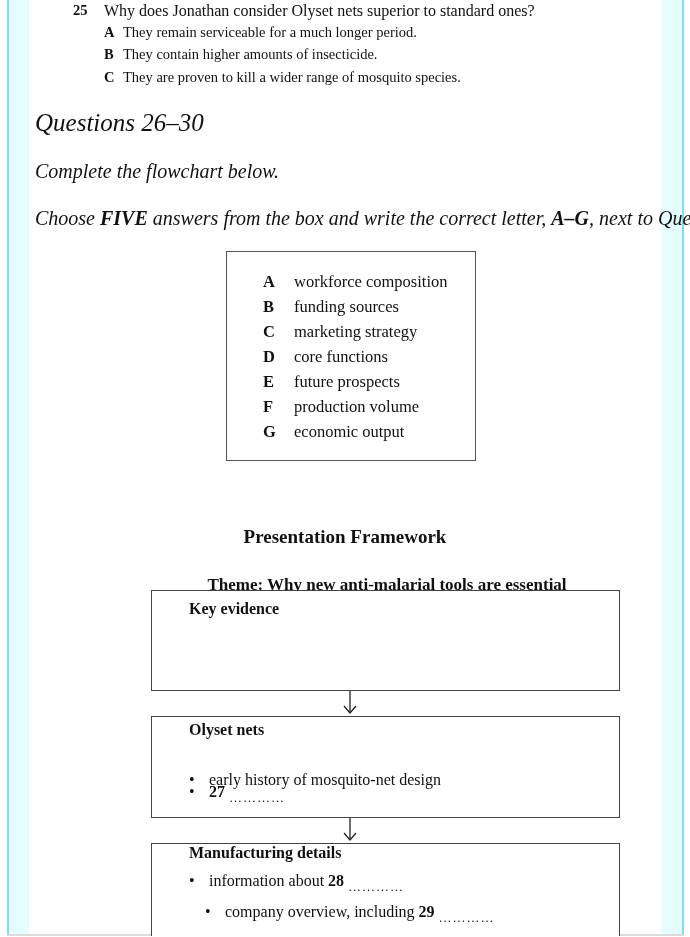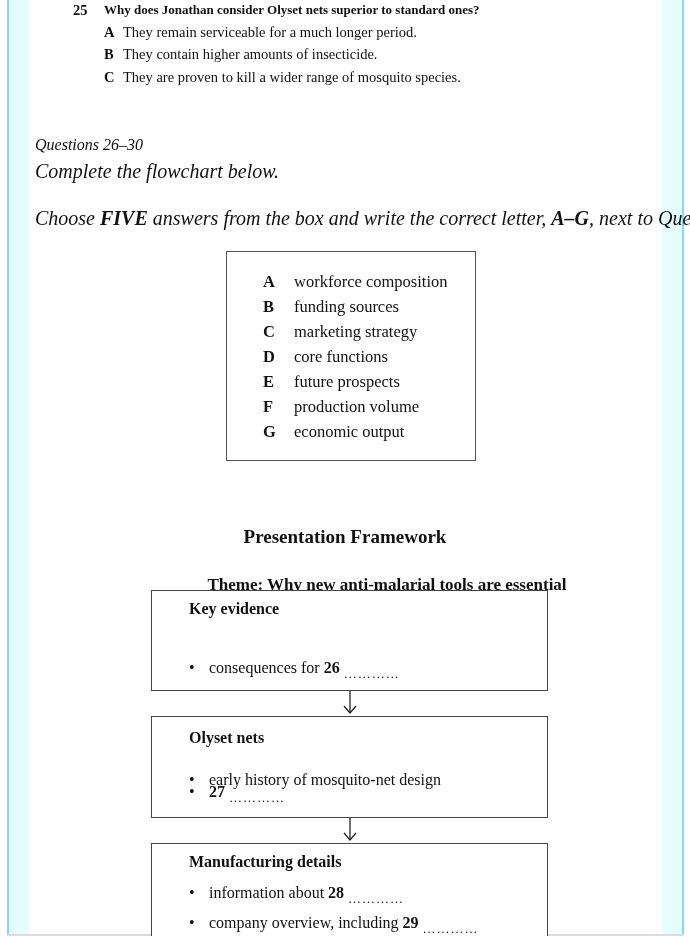"Why does Jonathan consider Olyset" .q-text { font-size: 13px -> 16px; font-weight: bold -> none }
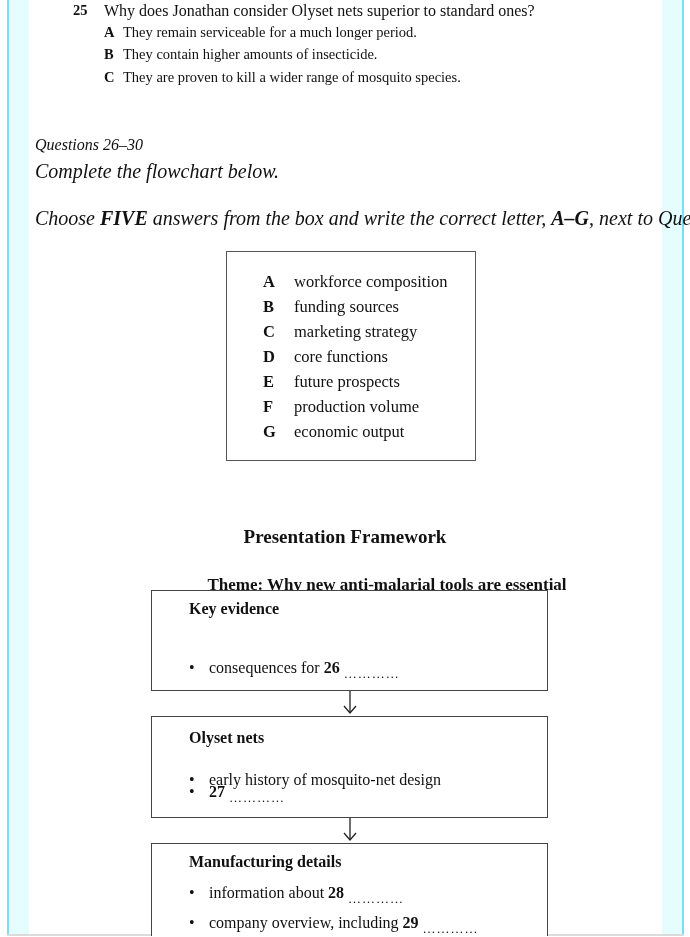"Questions 26–30" .section-title { font-size: 16px -> 25px; margin-top: 27px -> none }
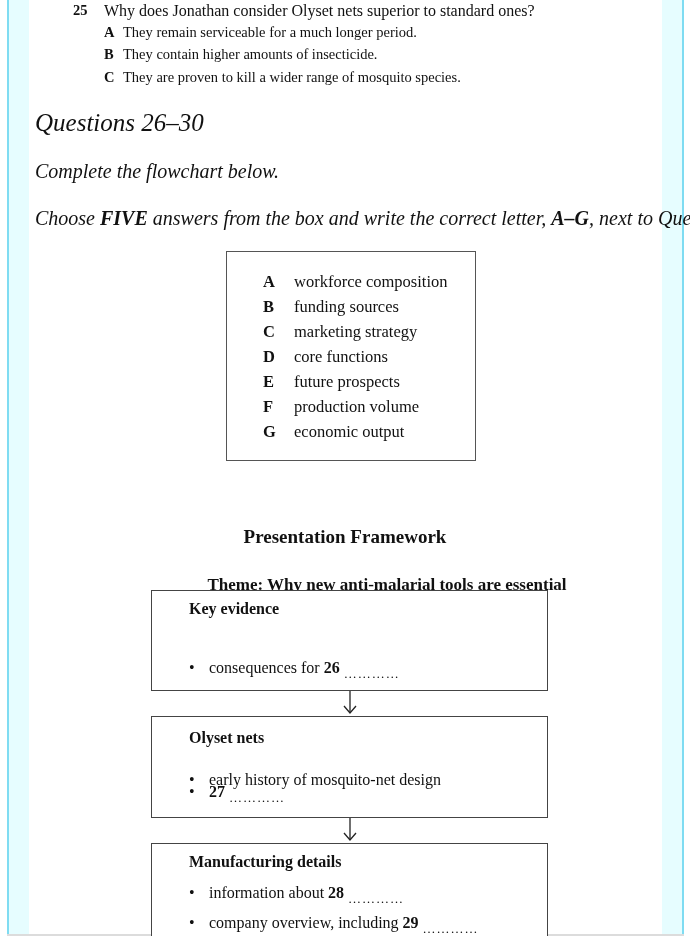"Key evidence" .fc-box { width: 397px -> 469px }
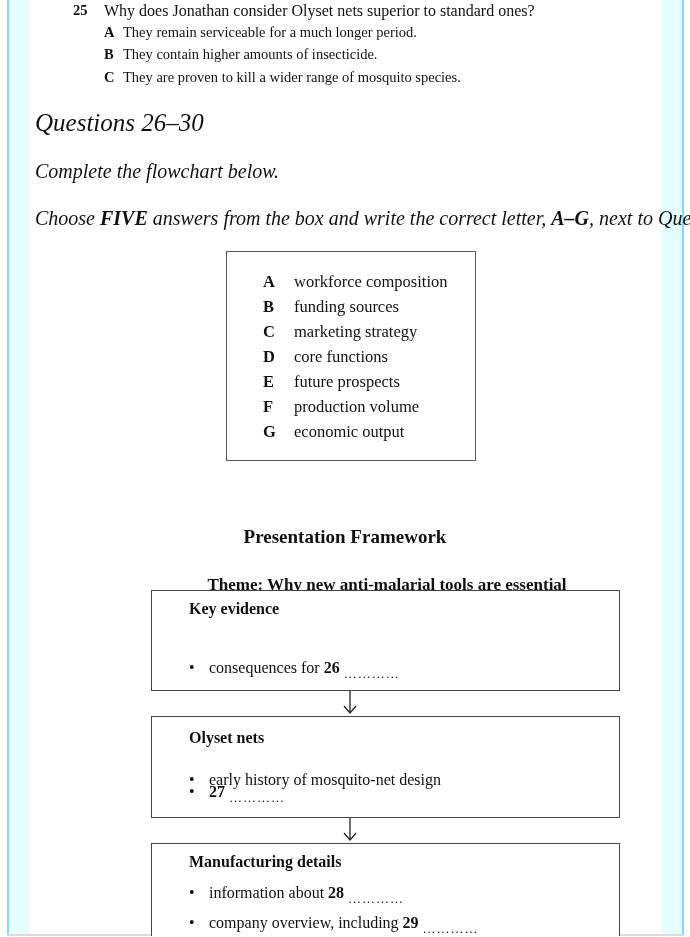"• consequences for 26 …………" span.fc-bullet { html: <span><span>•</span><span>consequences for </span><b>26</b><span>…………</span></span> -> none }
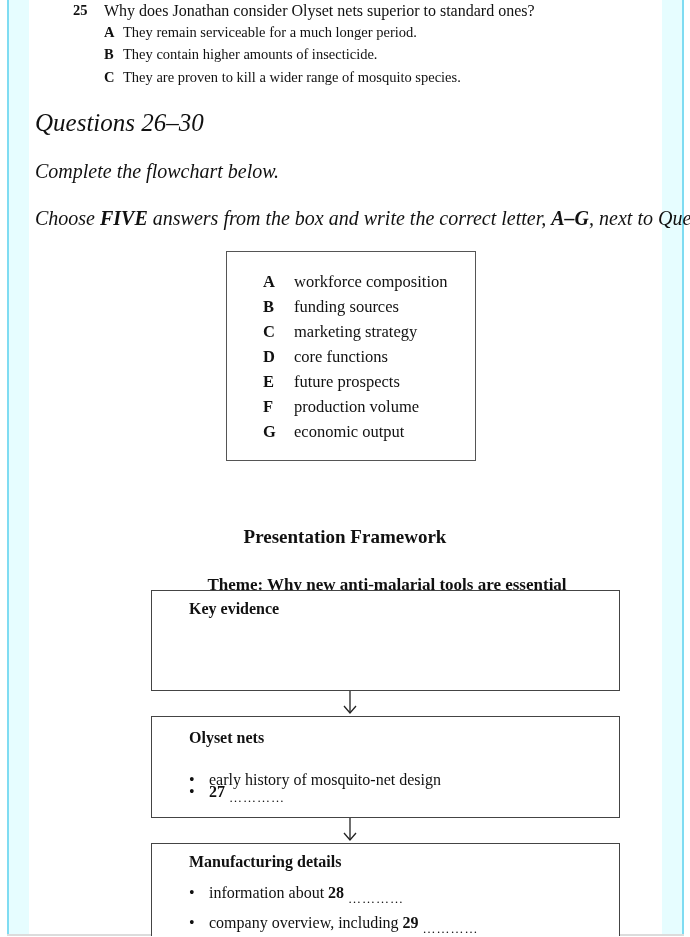"Olyset nets" span.fc-head { top: 12px -> 4px }
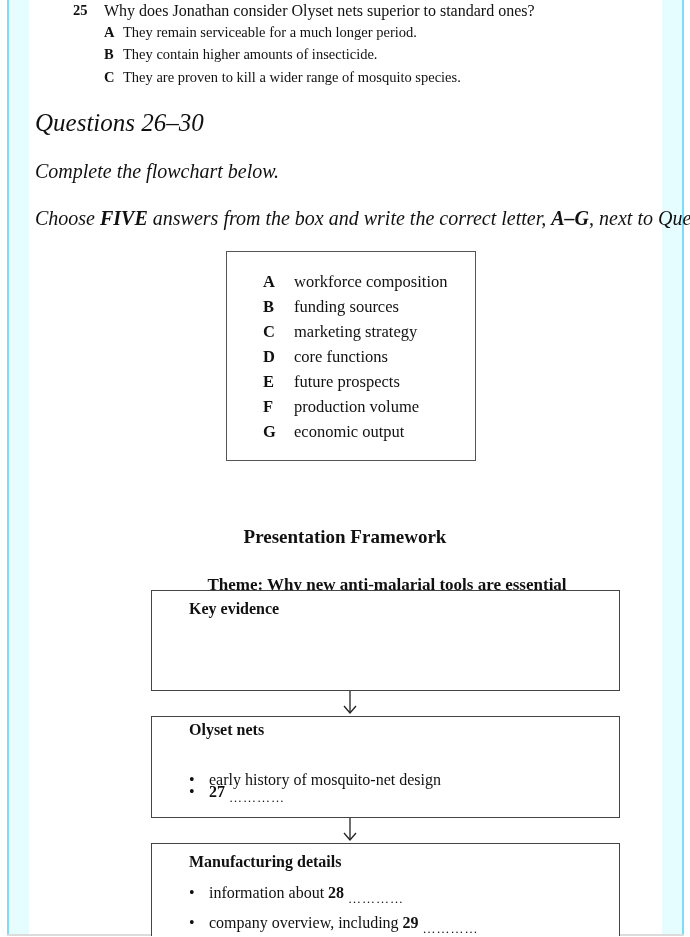"Manufacturing details" span.fc-head { top: 9px -> 0 }
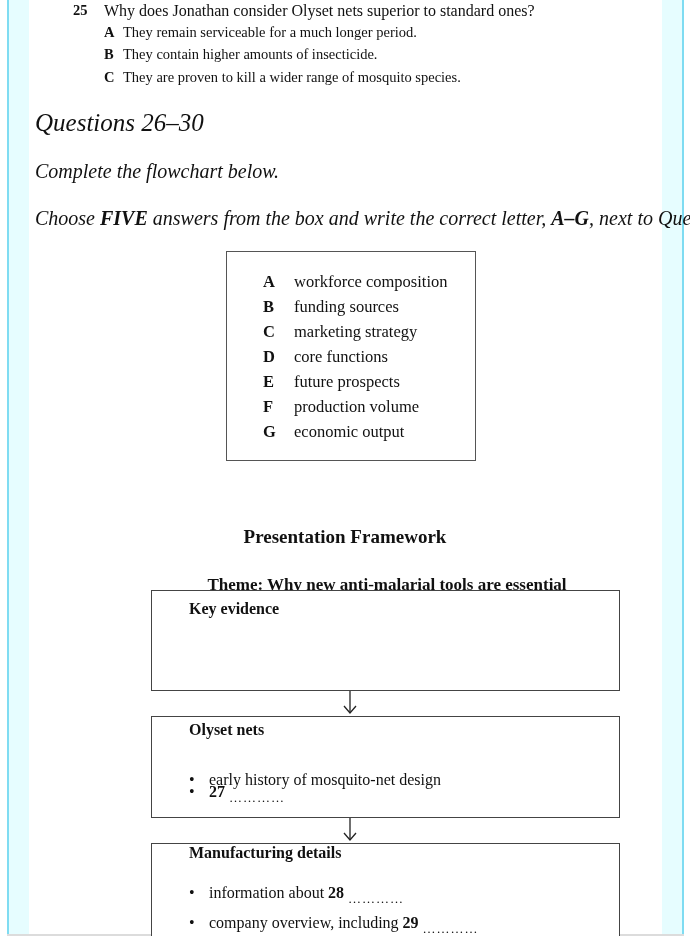"• information about 28 …………" span.fc-bullet { top: 40px -> 28px }
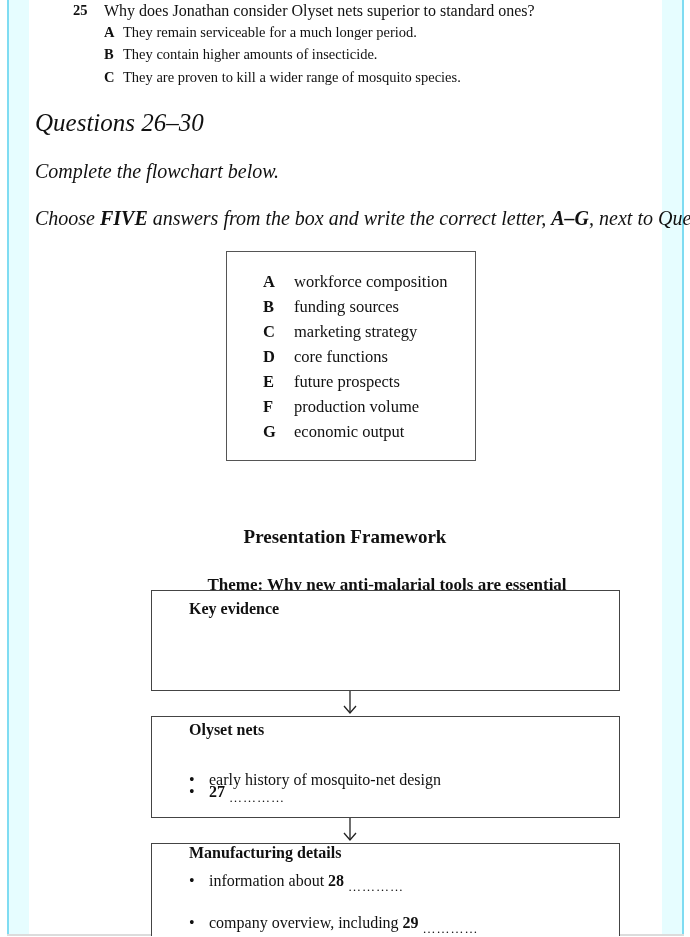"• company overview, including 29" span.fc-bullet { margin-left: none -> 16px; top: 70px -> 59px }
